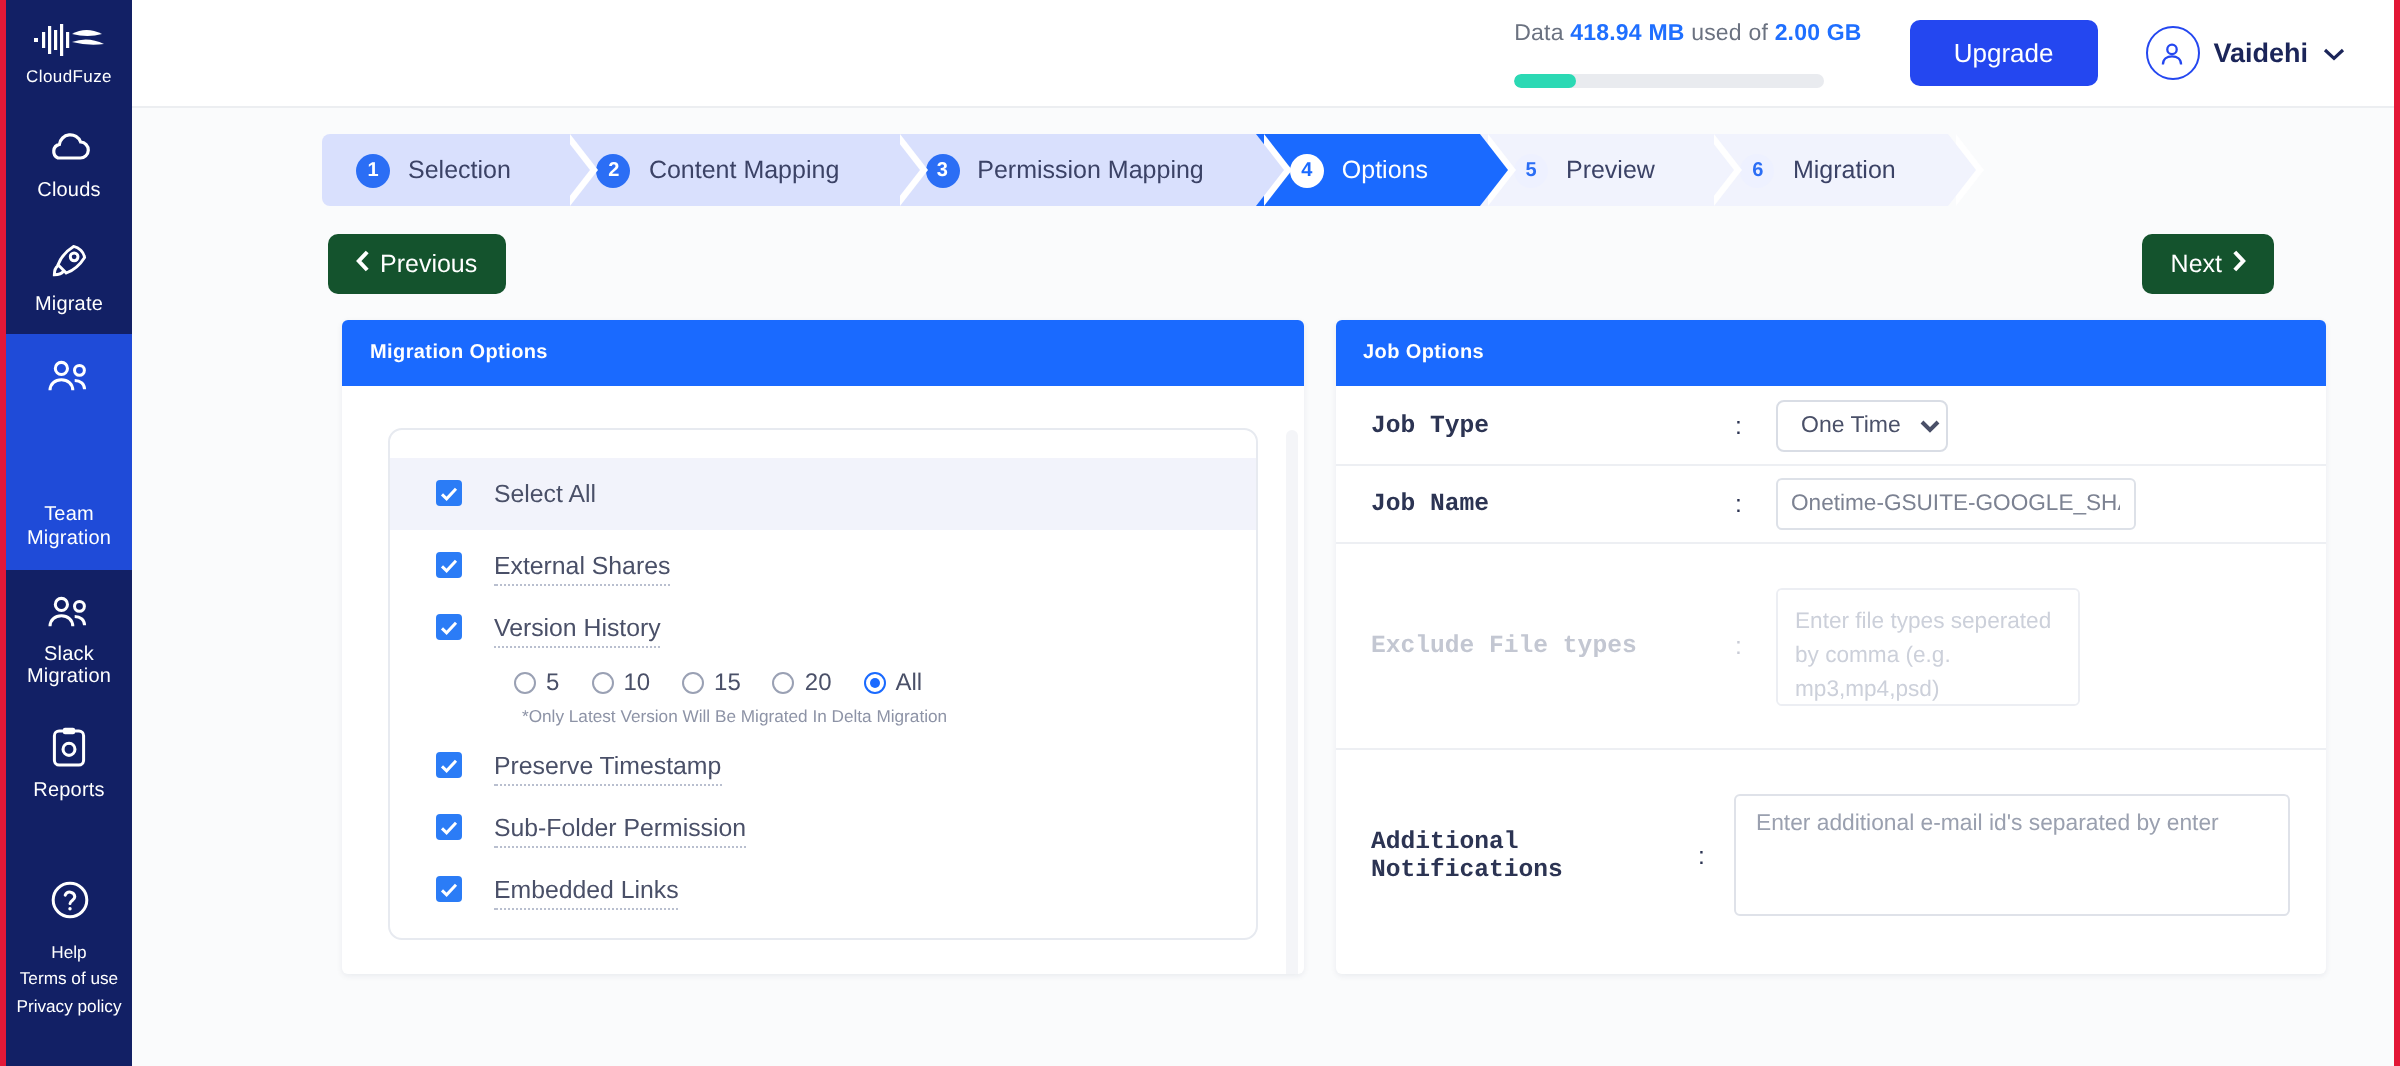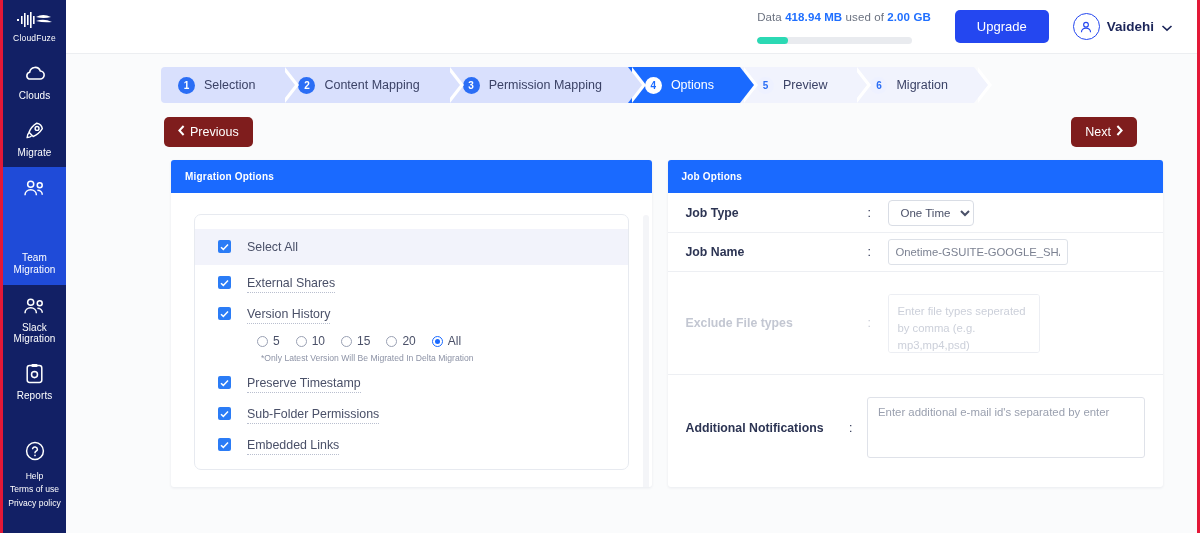"Previous" .btn-nav { background: #7f1d1d -> #14532d }
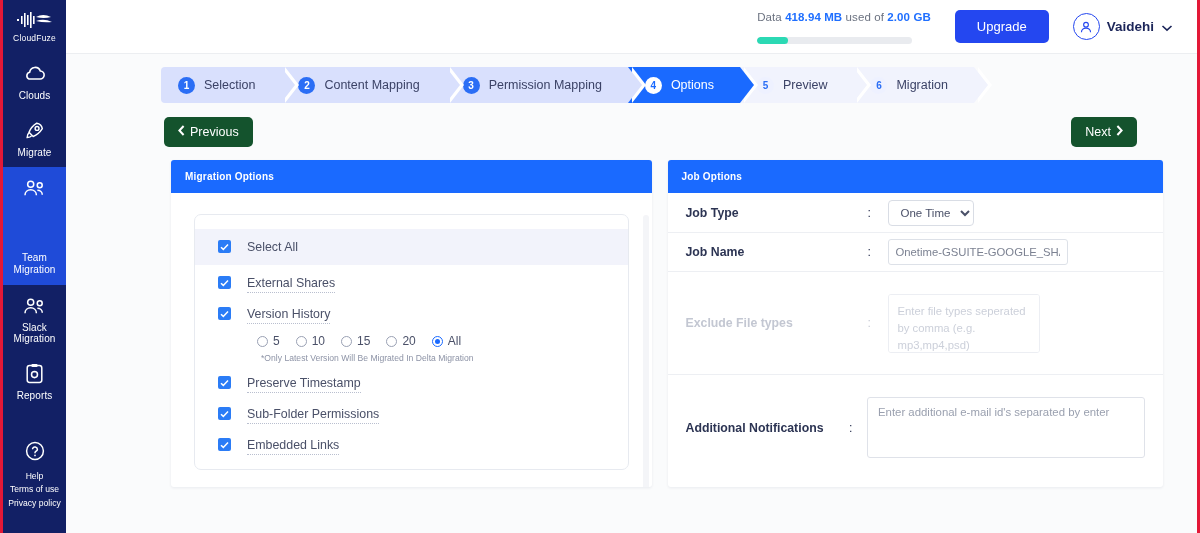"Job Type" .jrow-label { font-family: none -> Liberation Mono, monospace }
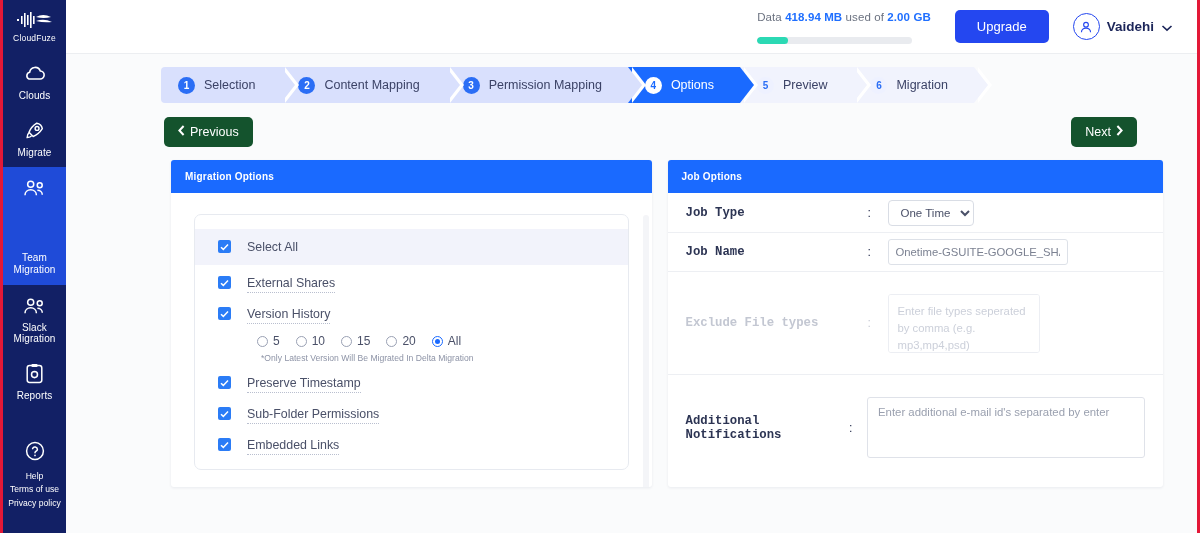"Sub-Folder Permissions" span.opt-label { text: Permissions -> Permission }
